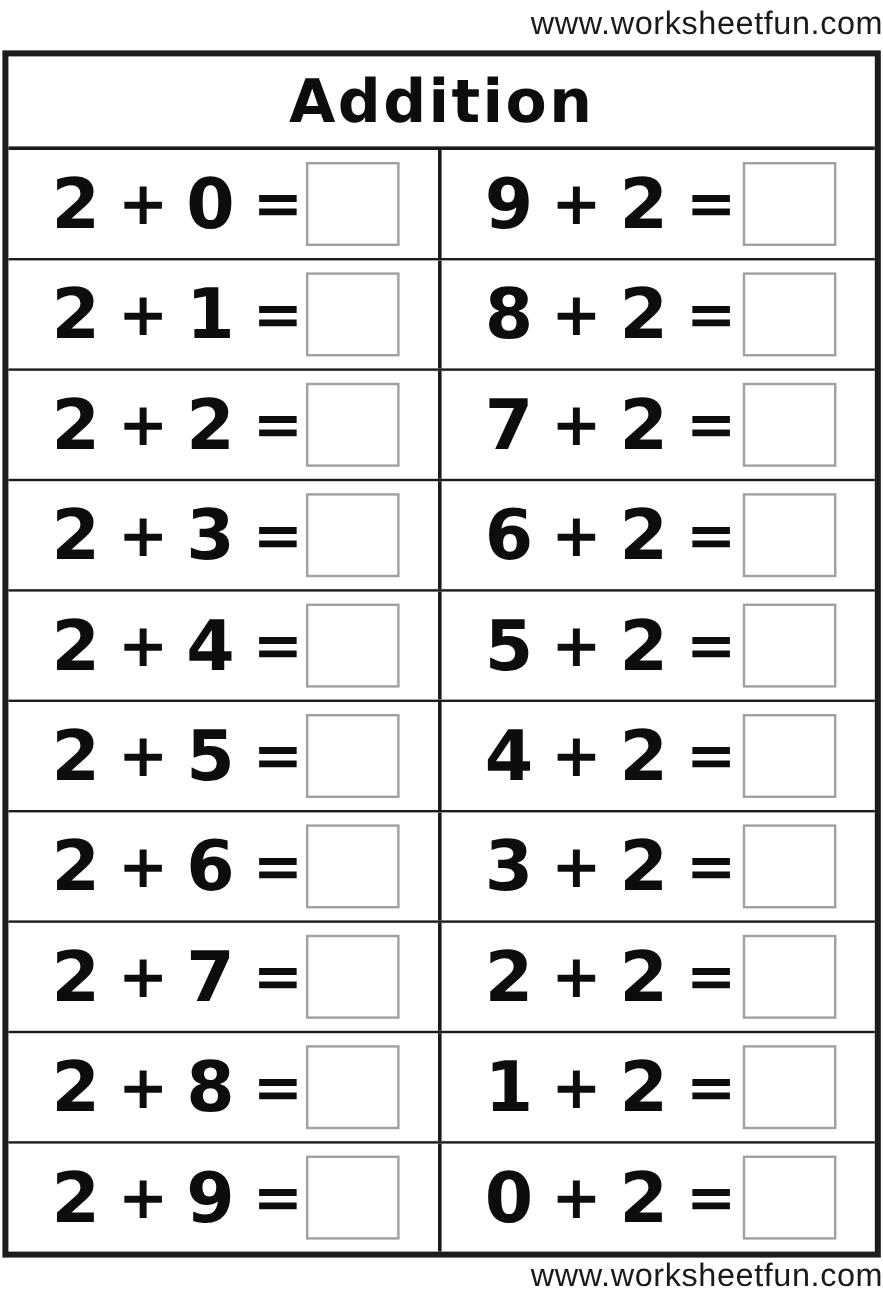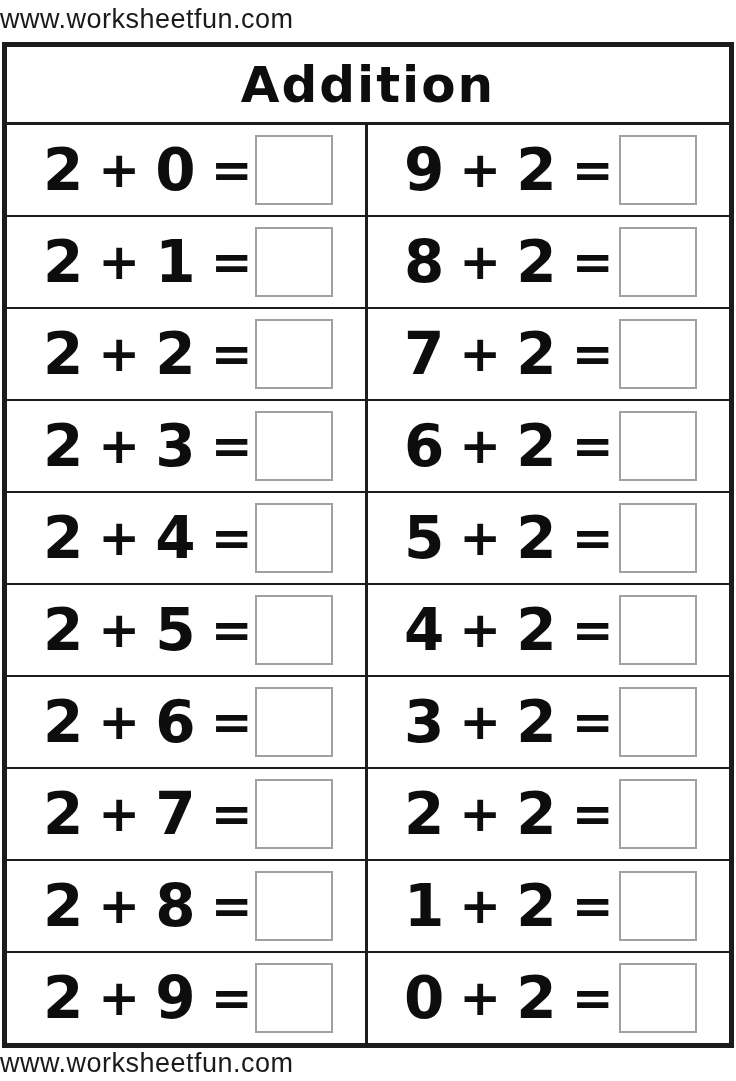"www.worksheetfun.com" .url-line { text-align: left -> right }
